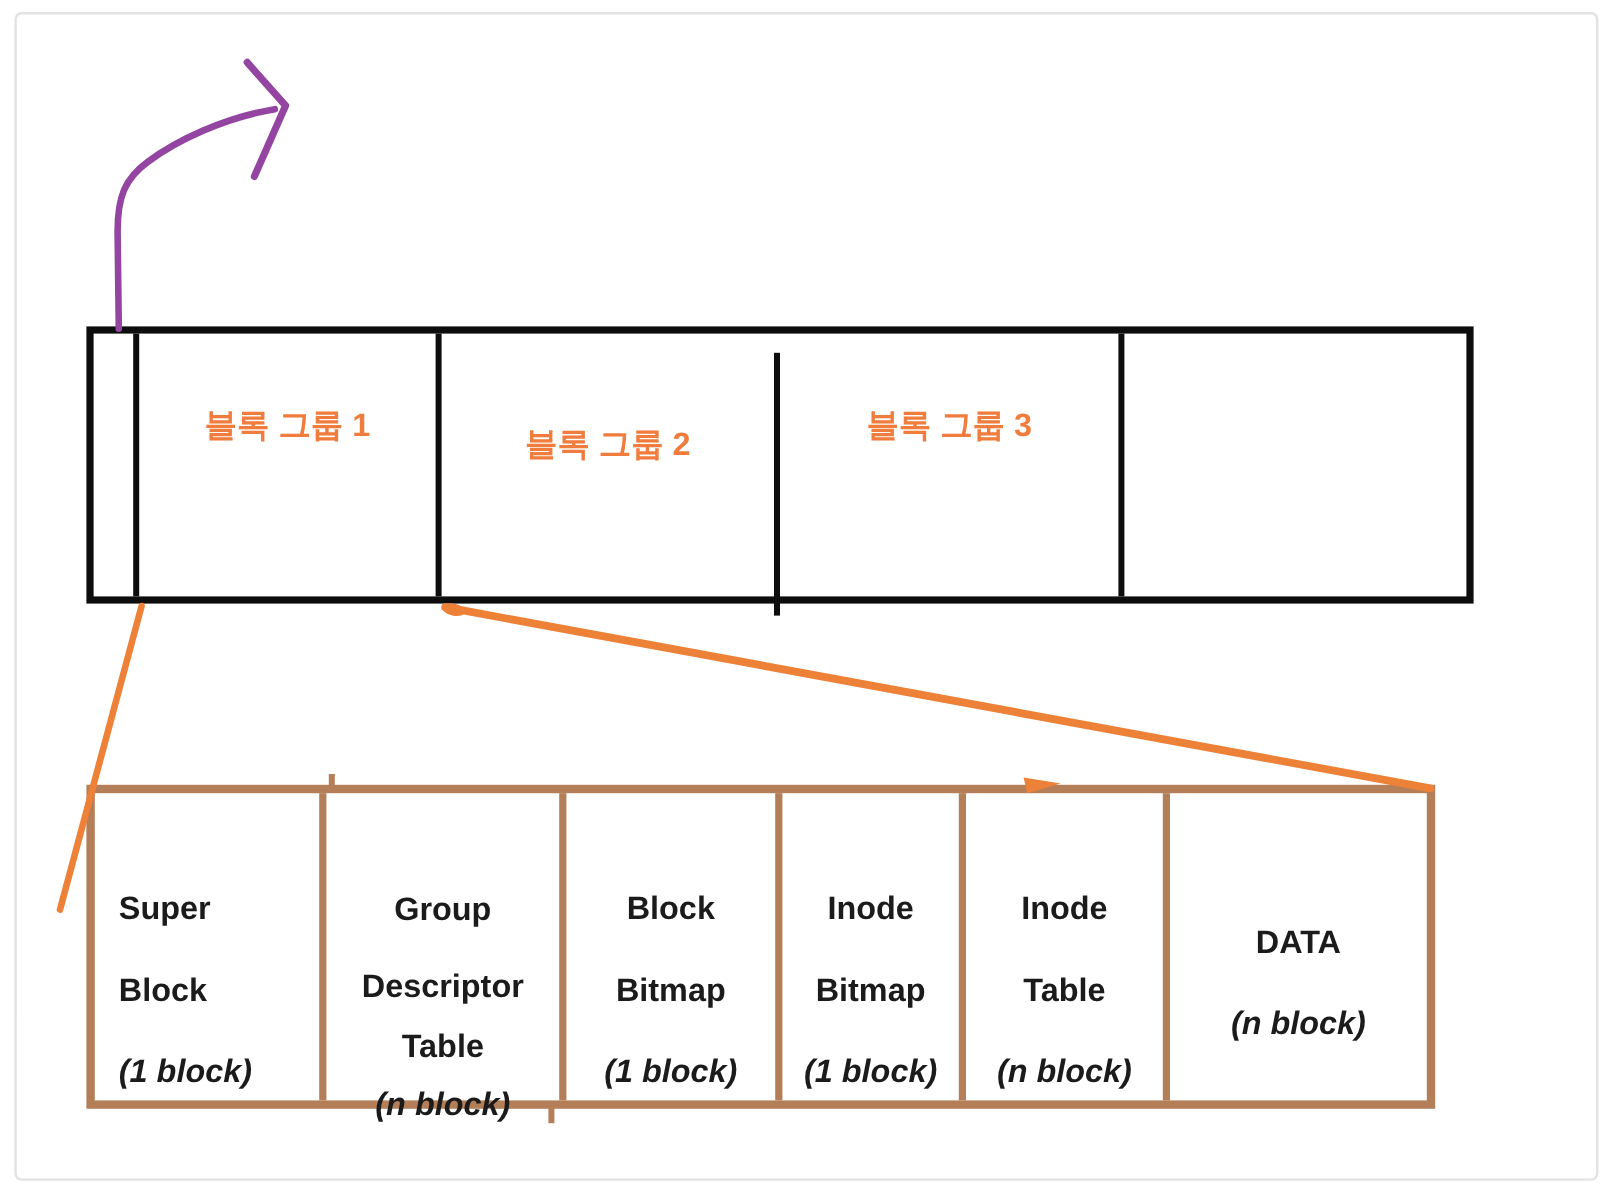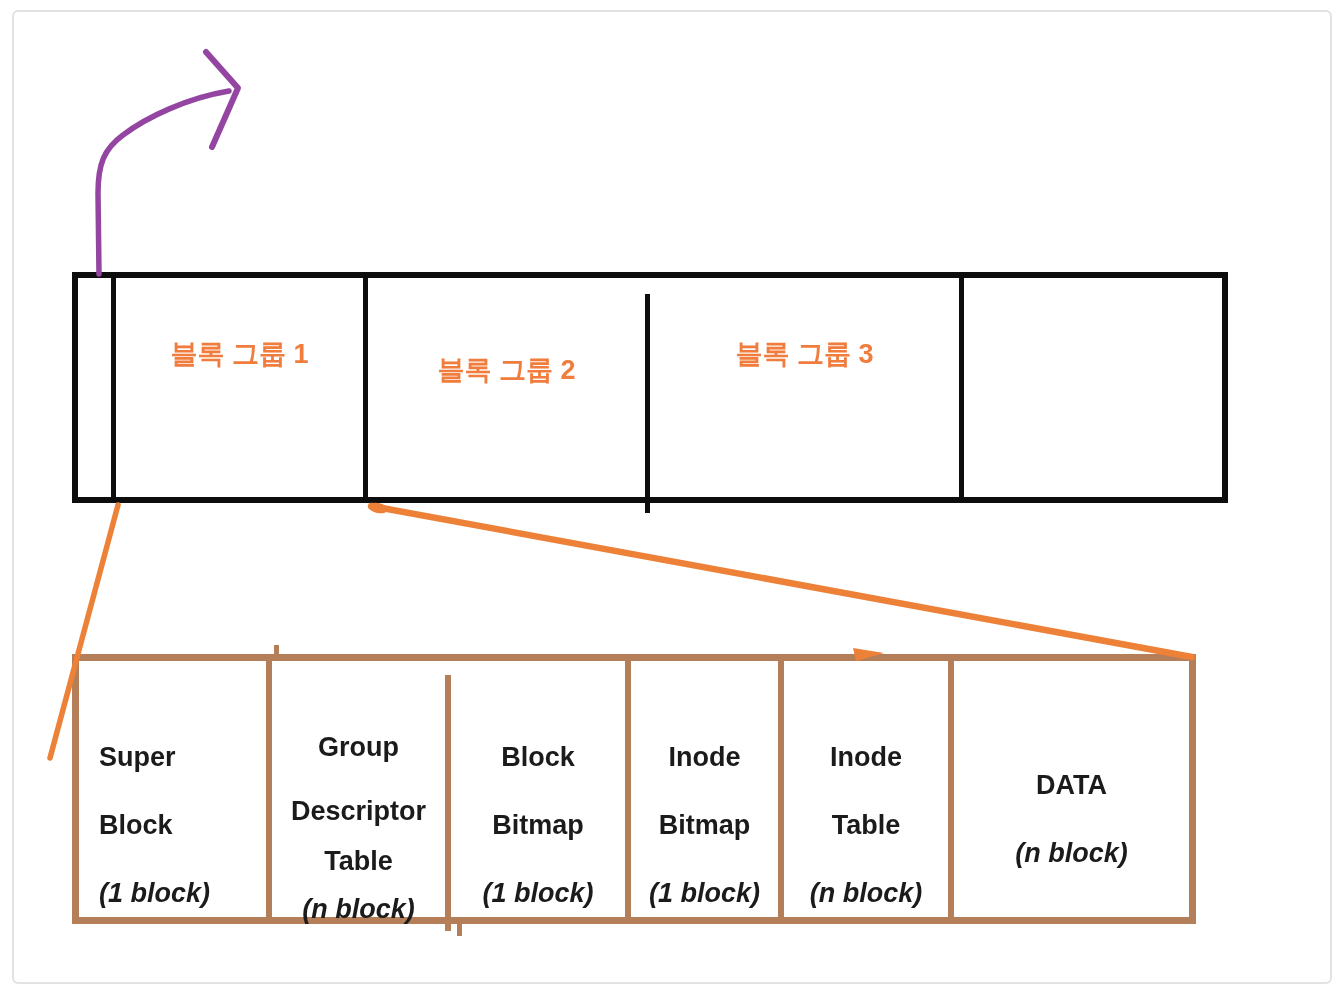"블록 그룹 3" .g3 { width: 314px -> 287px }
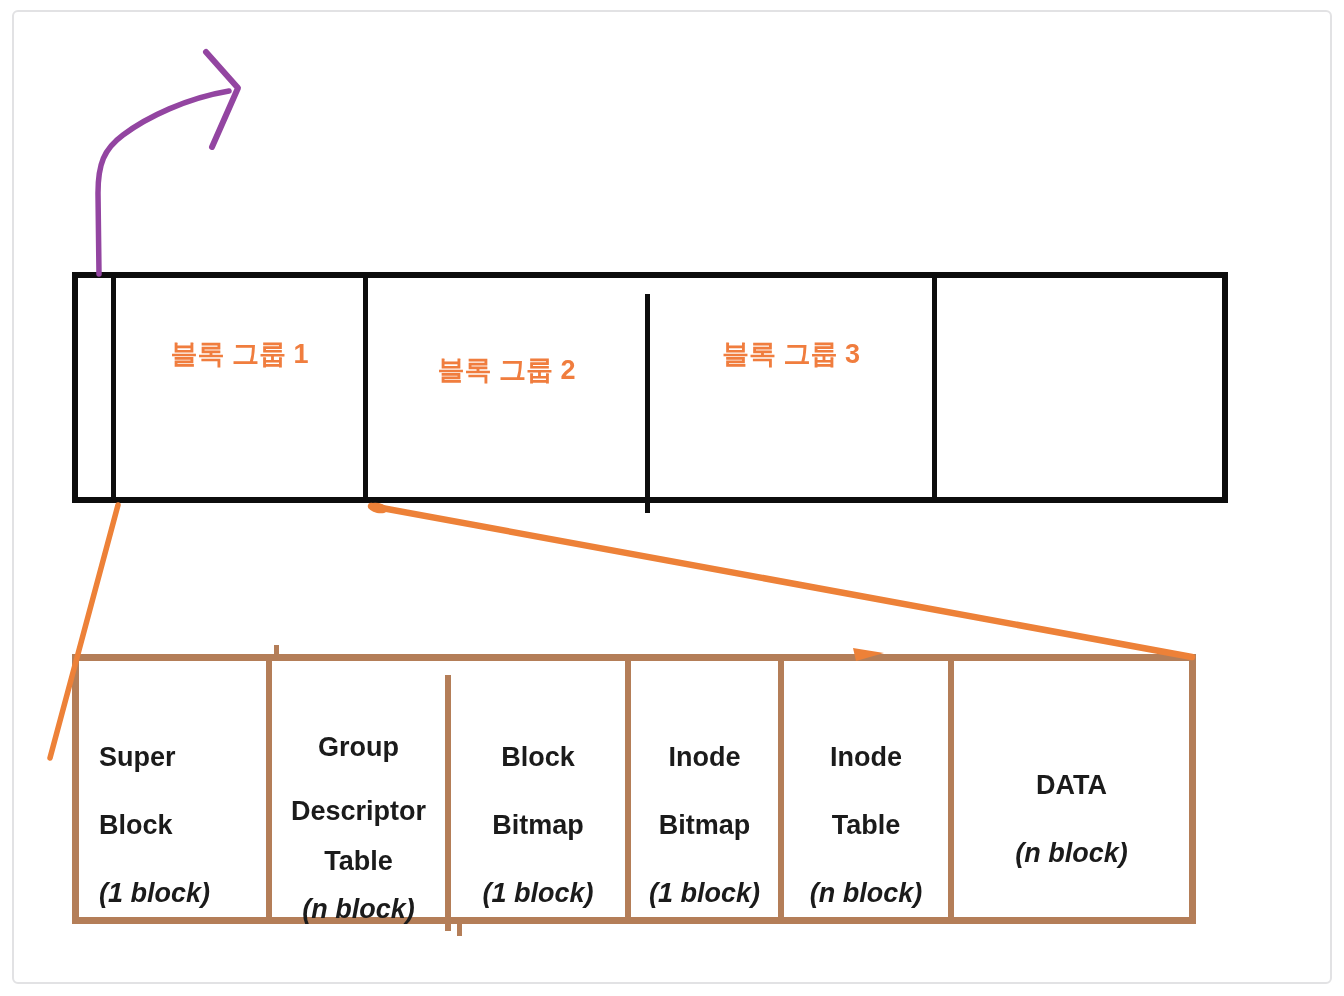"Group" .dc2 { margin-top: 14px -> none; padding-top: 56px -> 81px; width: 179px -> 200px }
